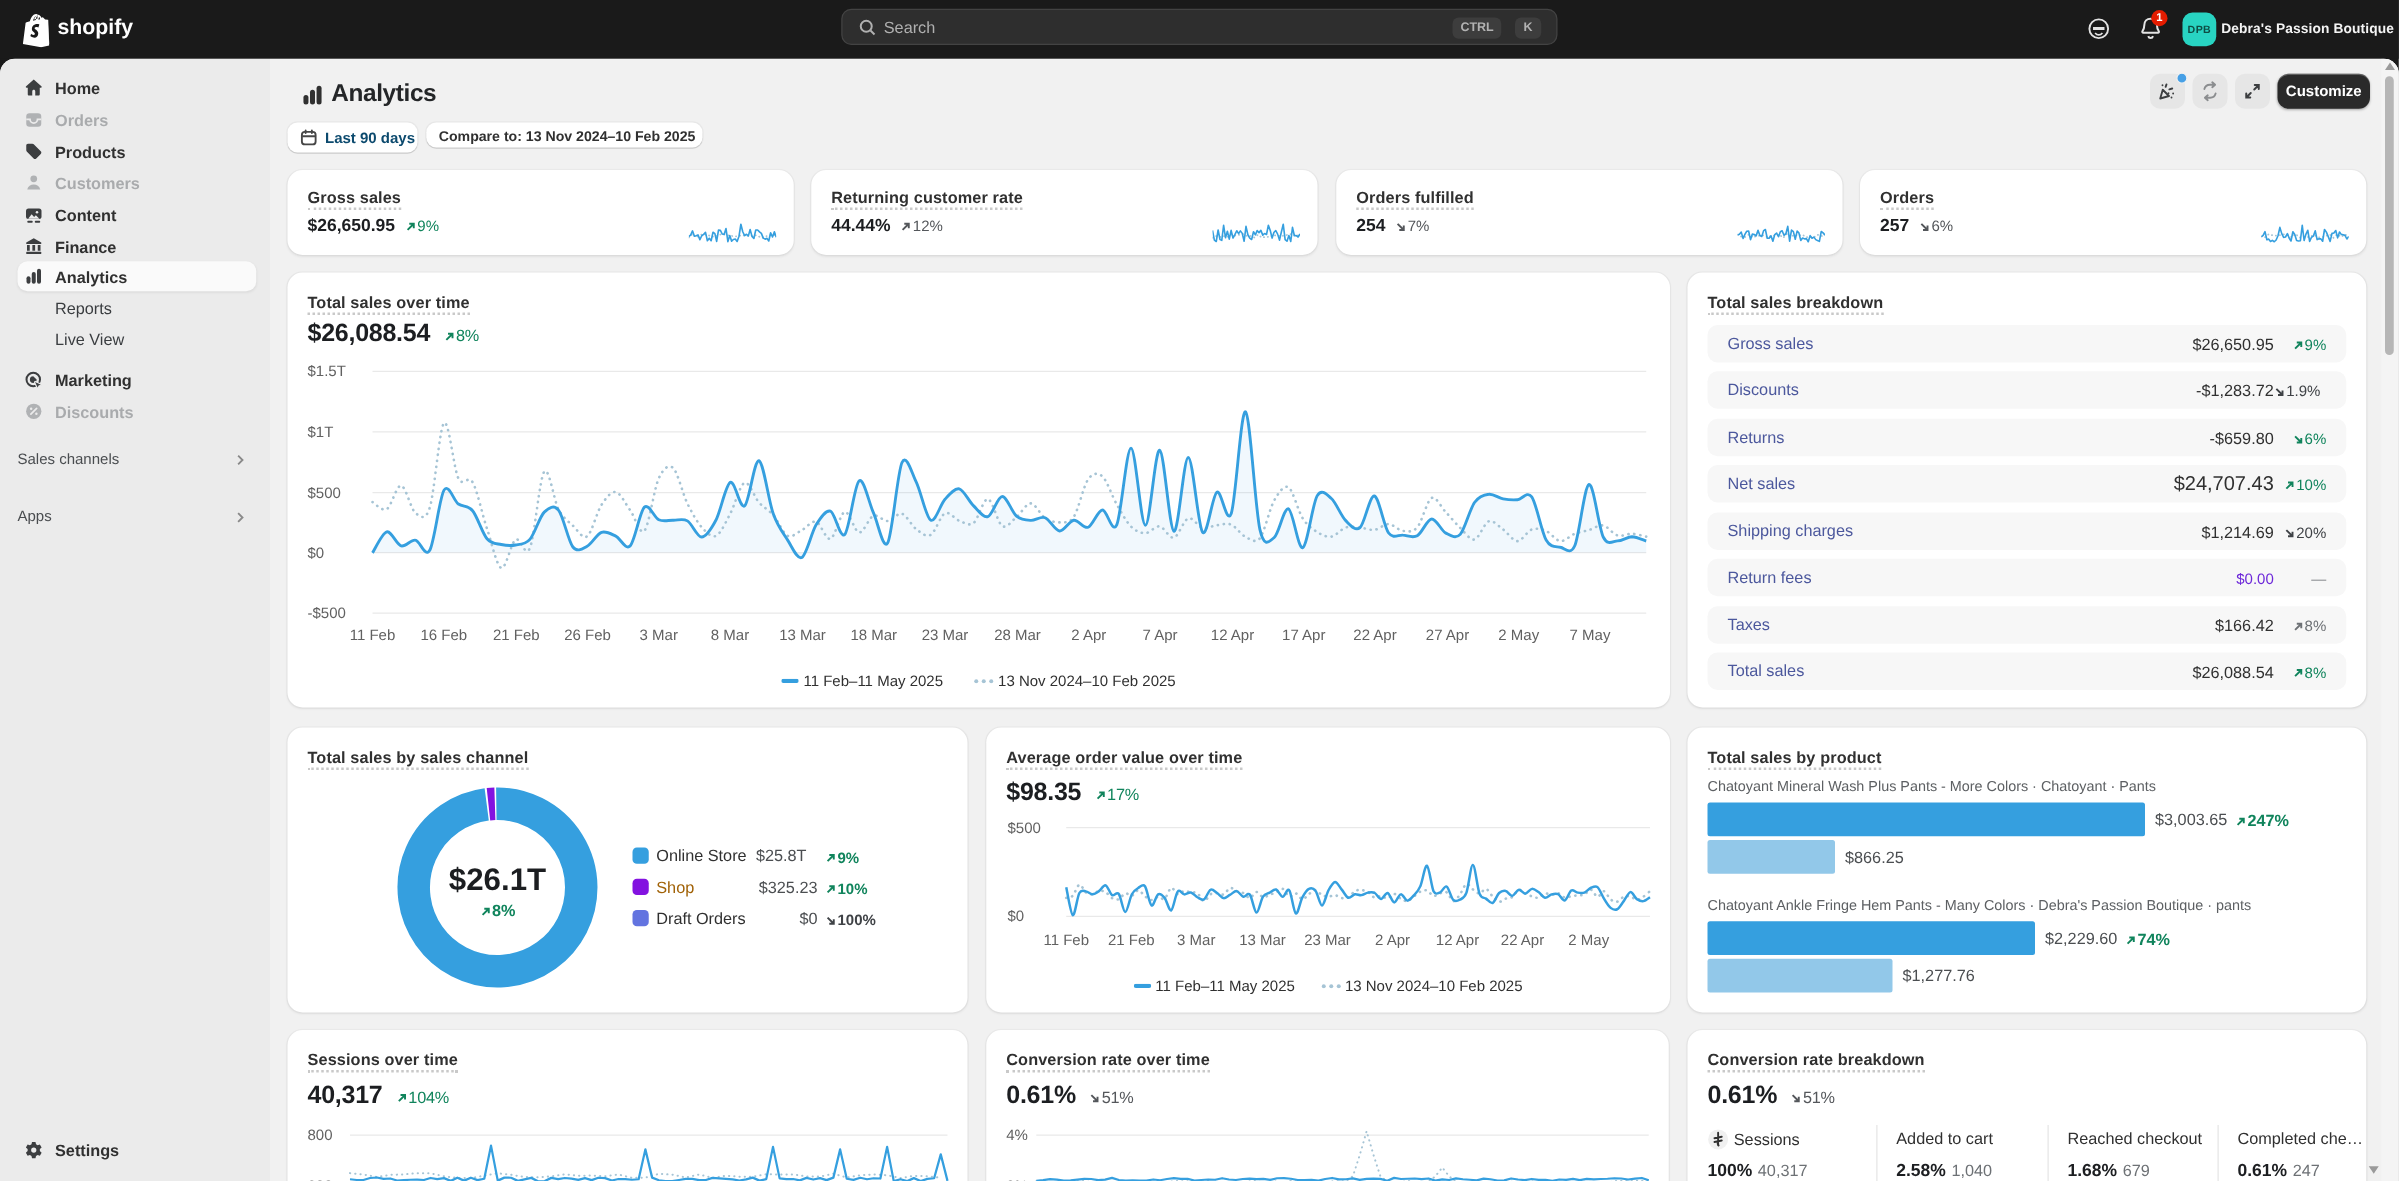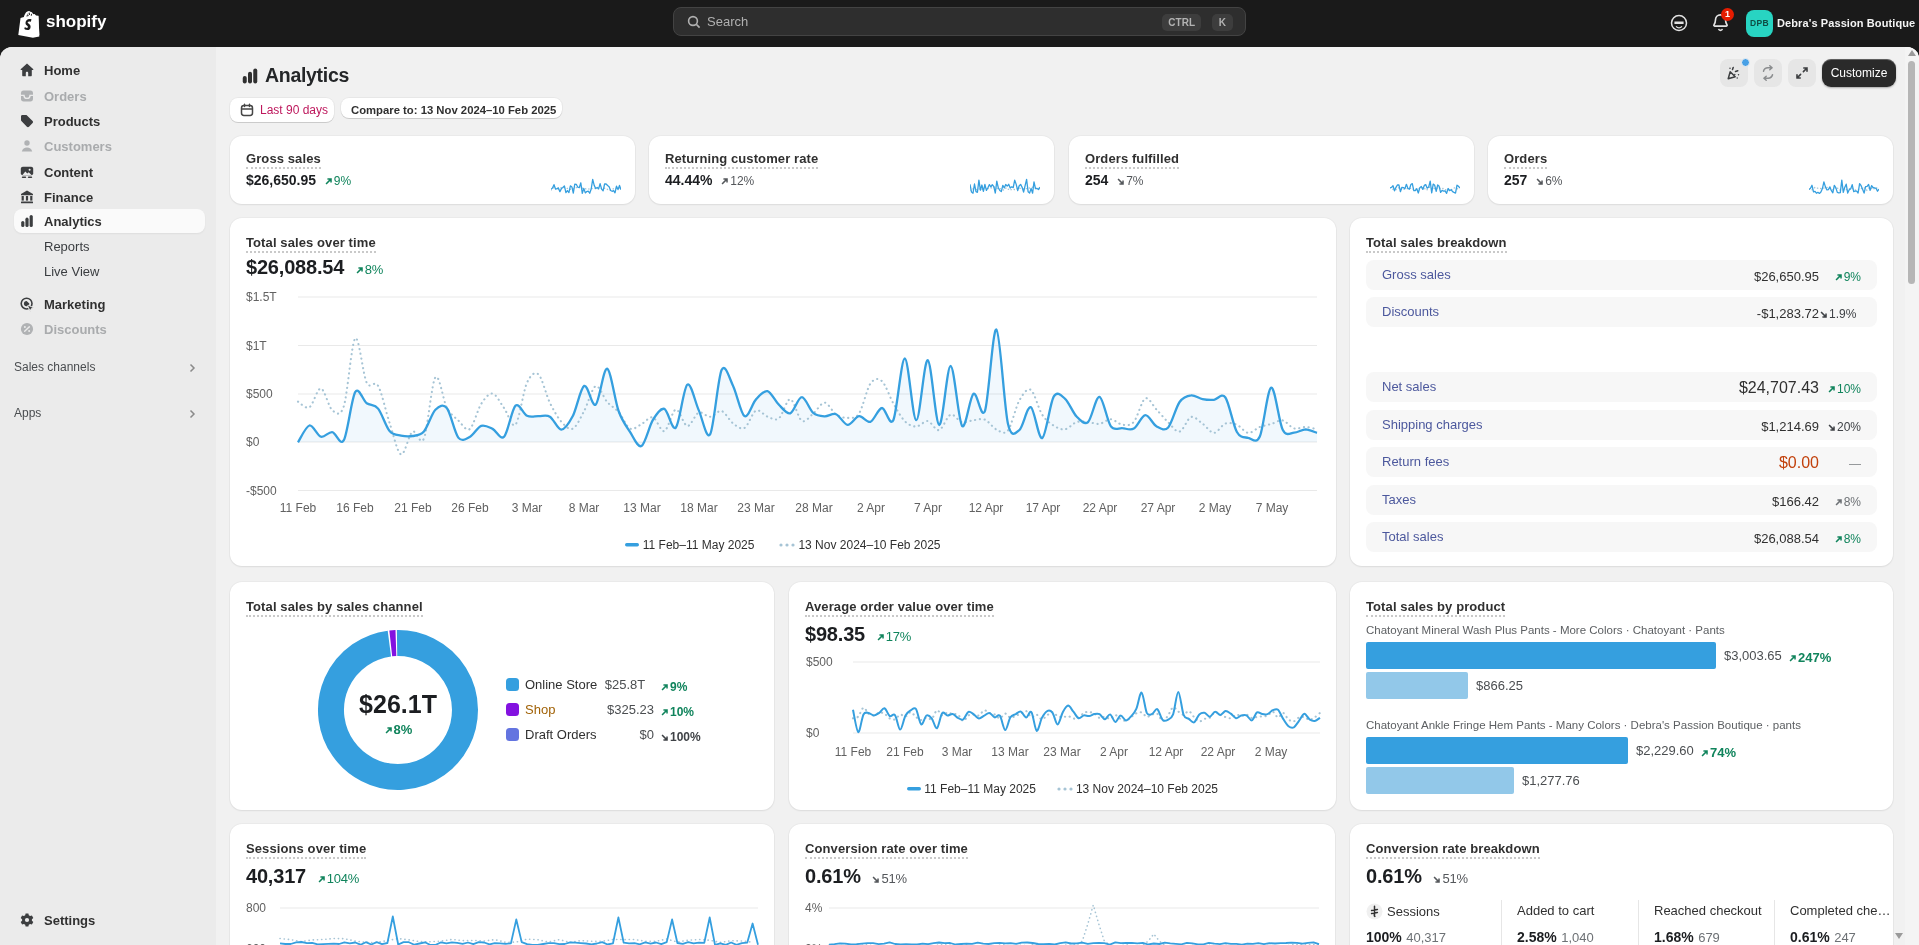"Customize" div.abs { font-weight: 400 -> 700 }
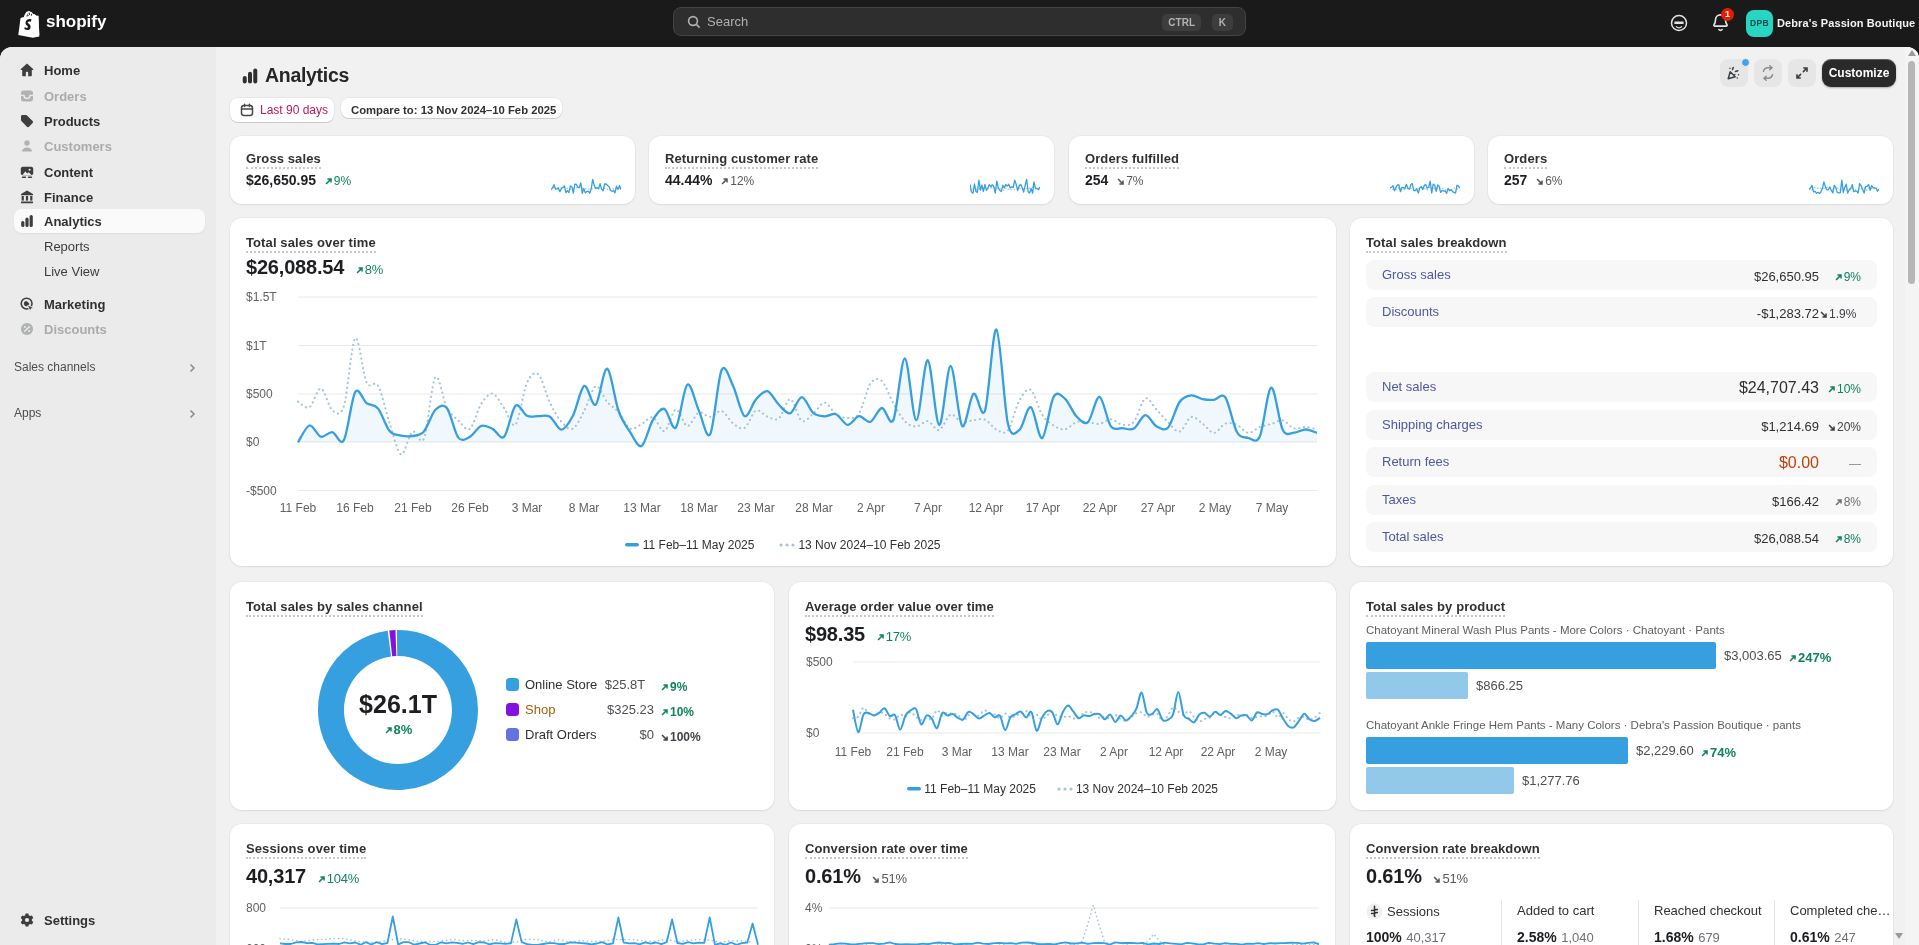"Last 90 days" span.abs { color: #be185d -> #0c4a6e; font-weight: 400 -> 700 }
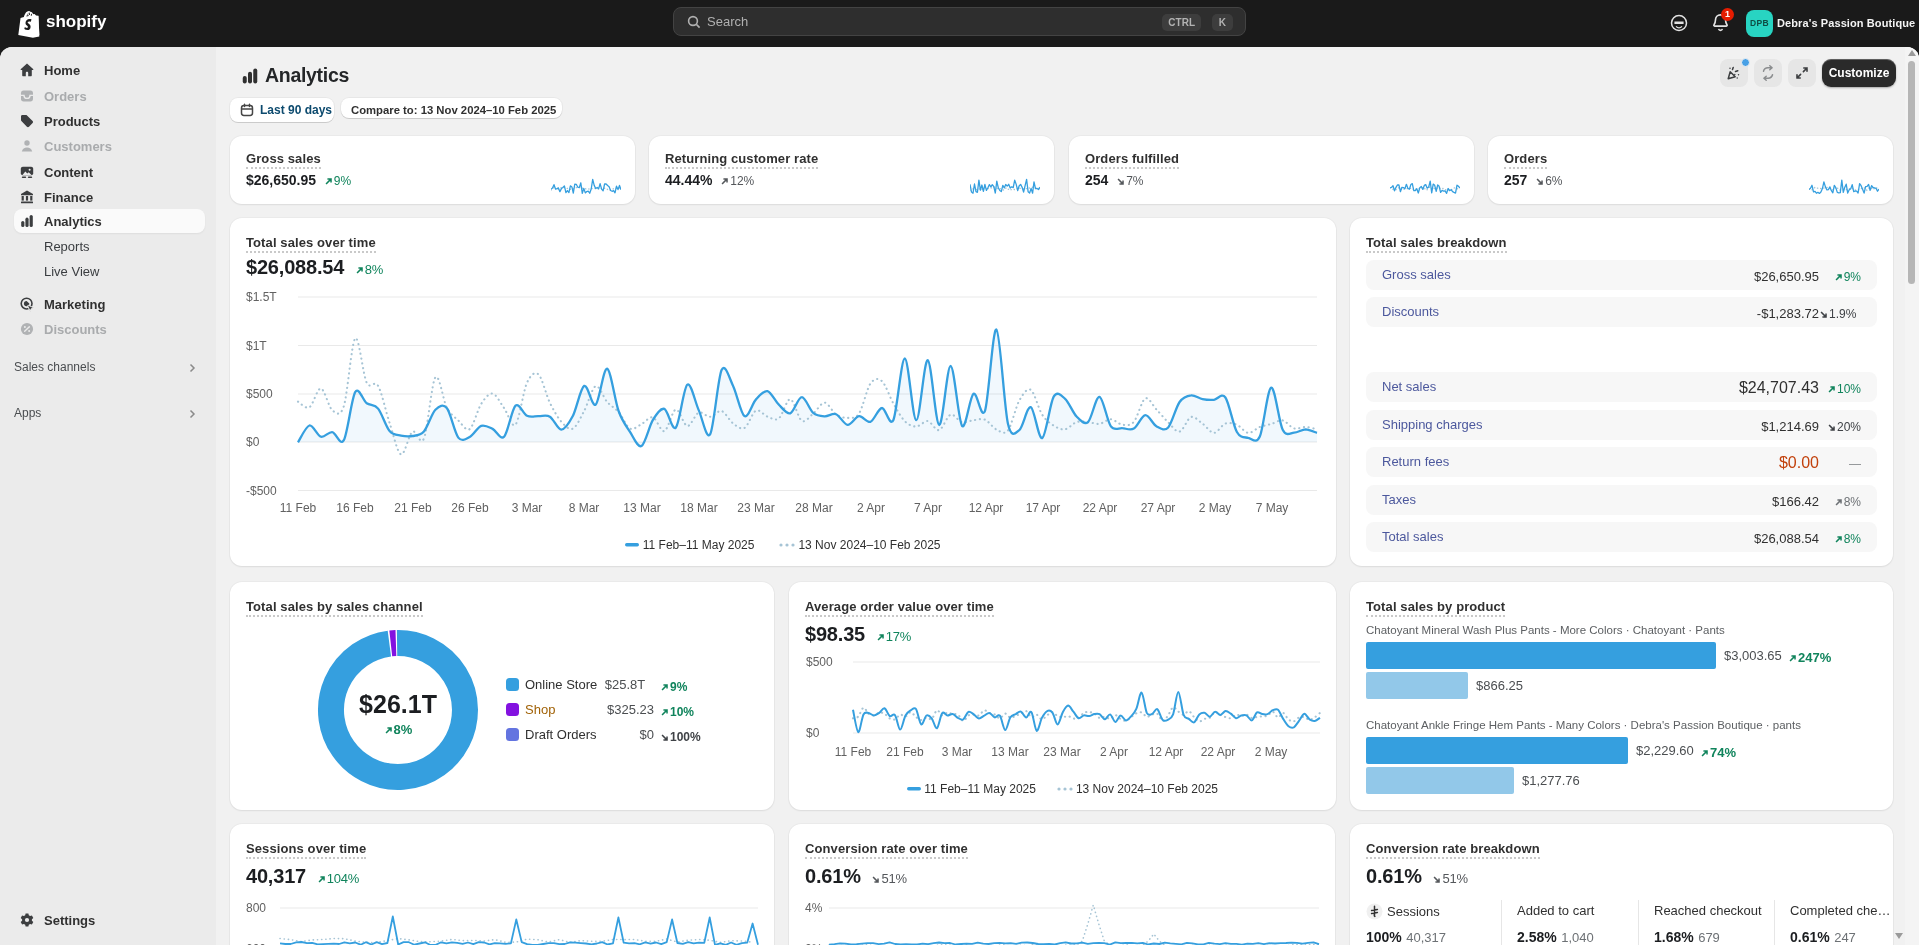"Returns" div { html: none -> <div> <span>Returns</span> <div><span>-$659.80</span><span><span><svg> <path></path> </svg>6%</span></span></div> </div> }
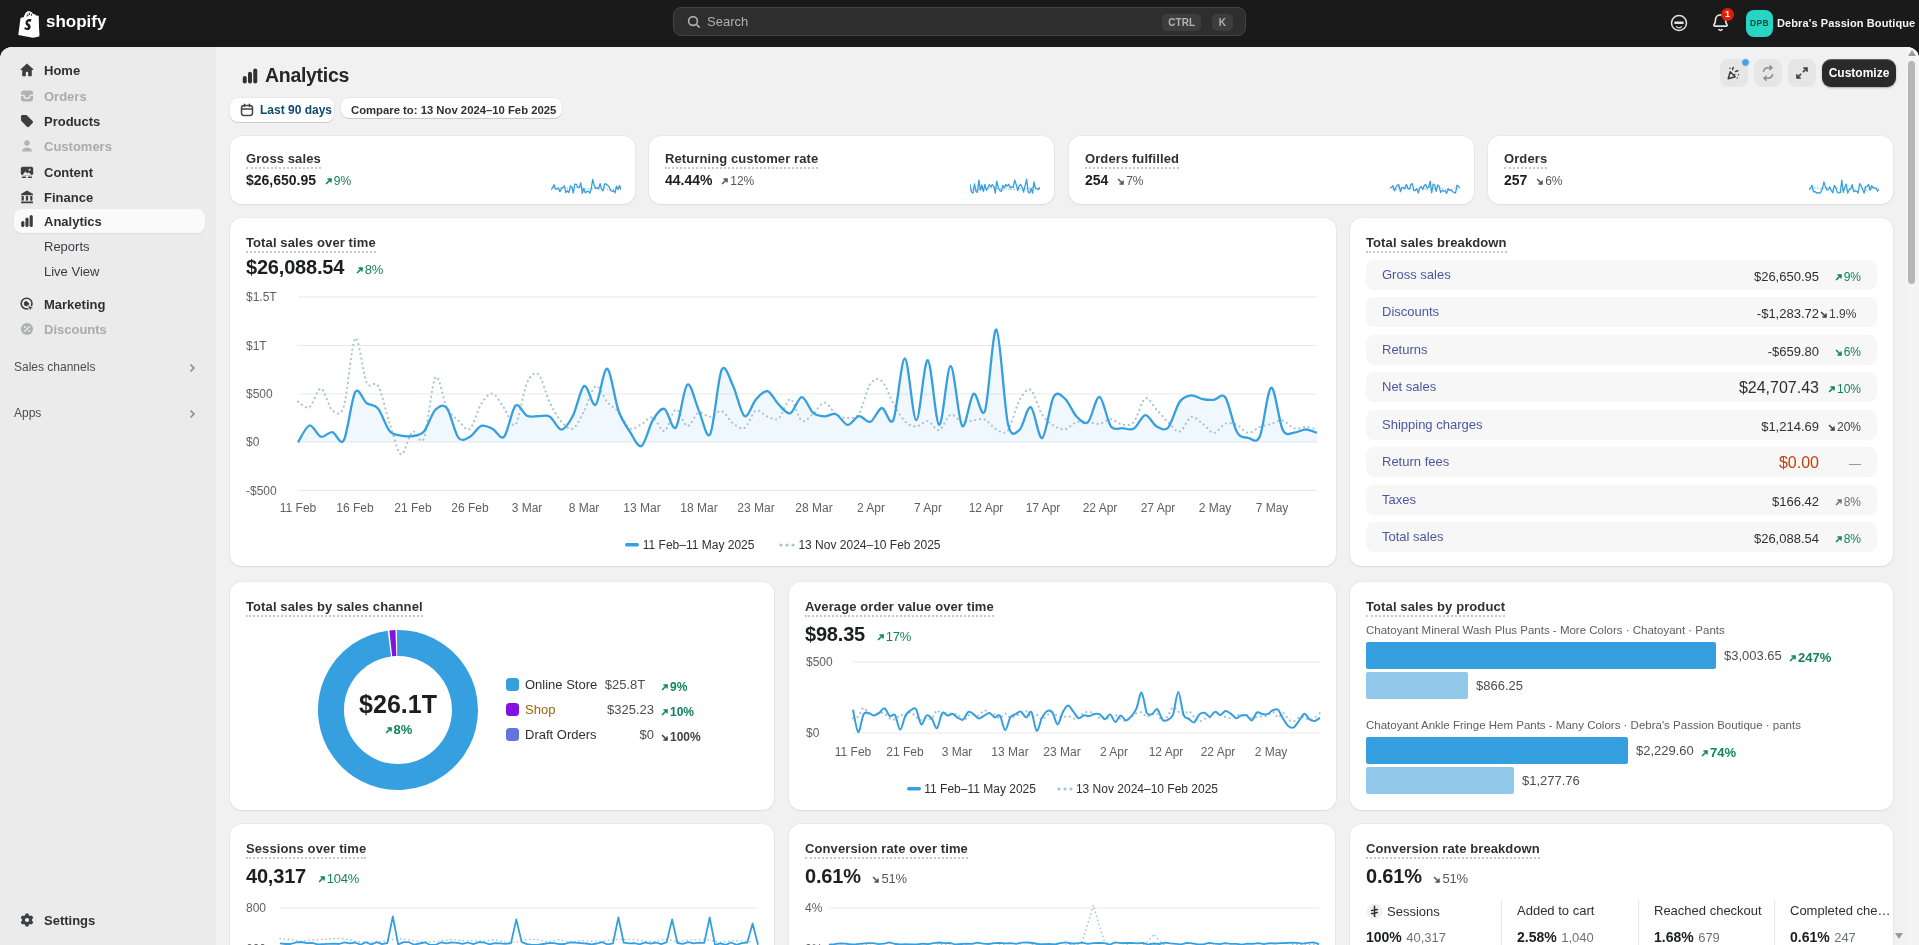"$0.00" span { color: #c2410c -> #6d28d9; font-size: 16px -> 12px }
